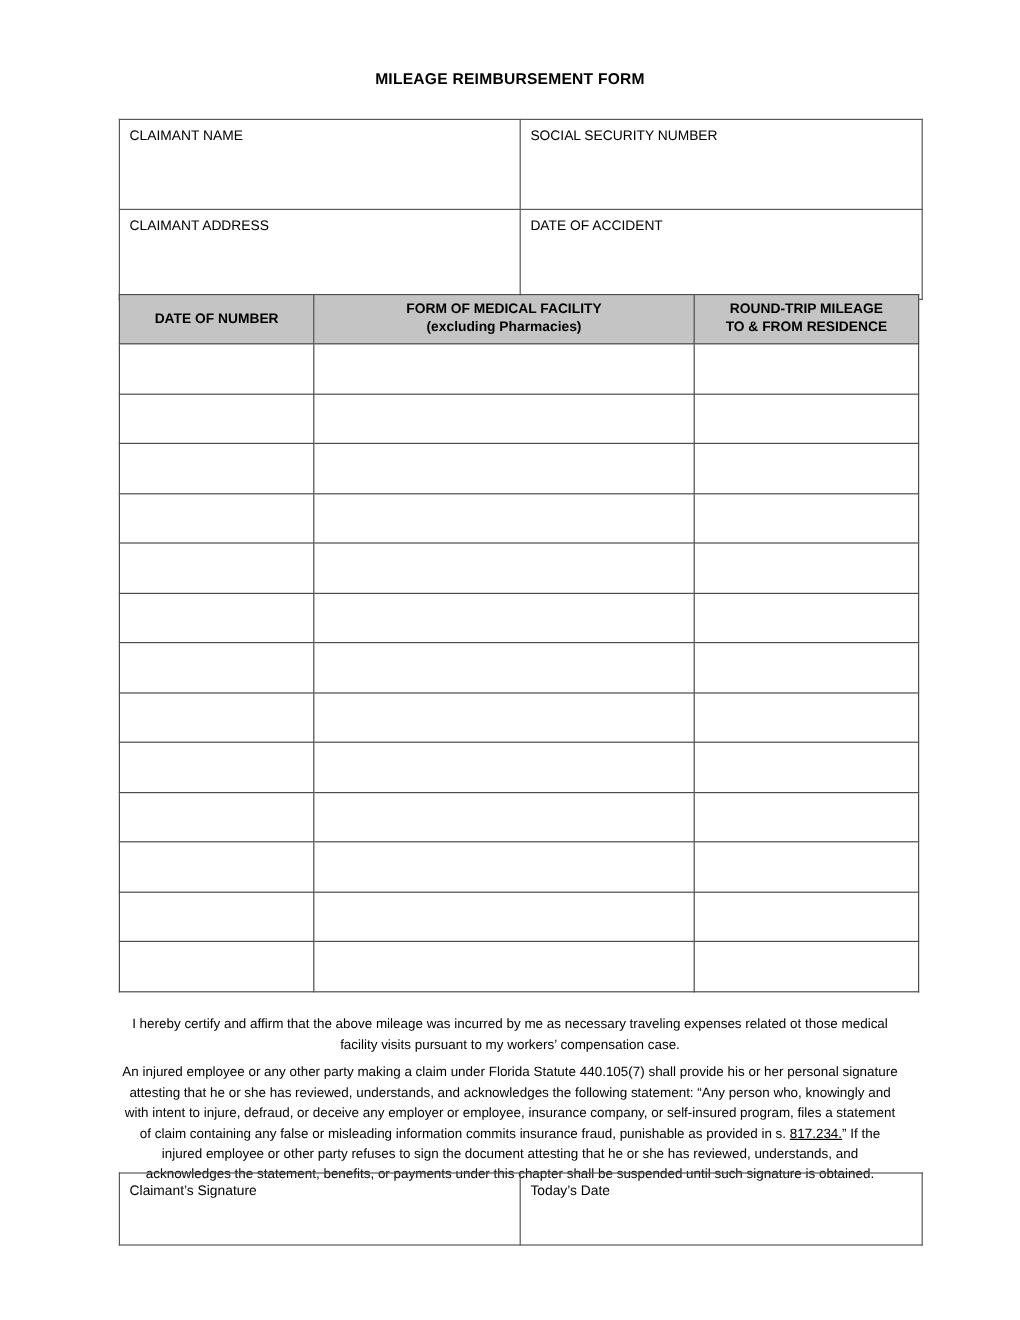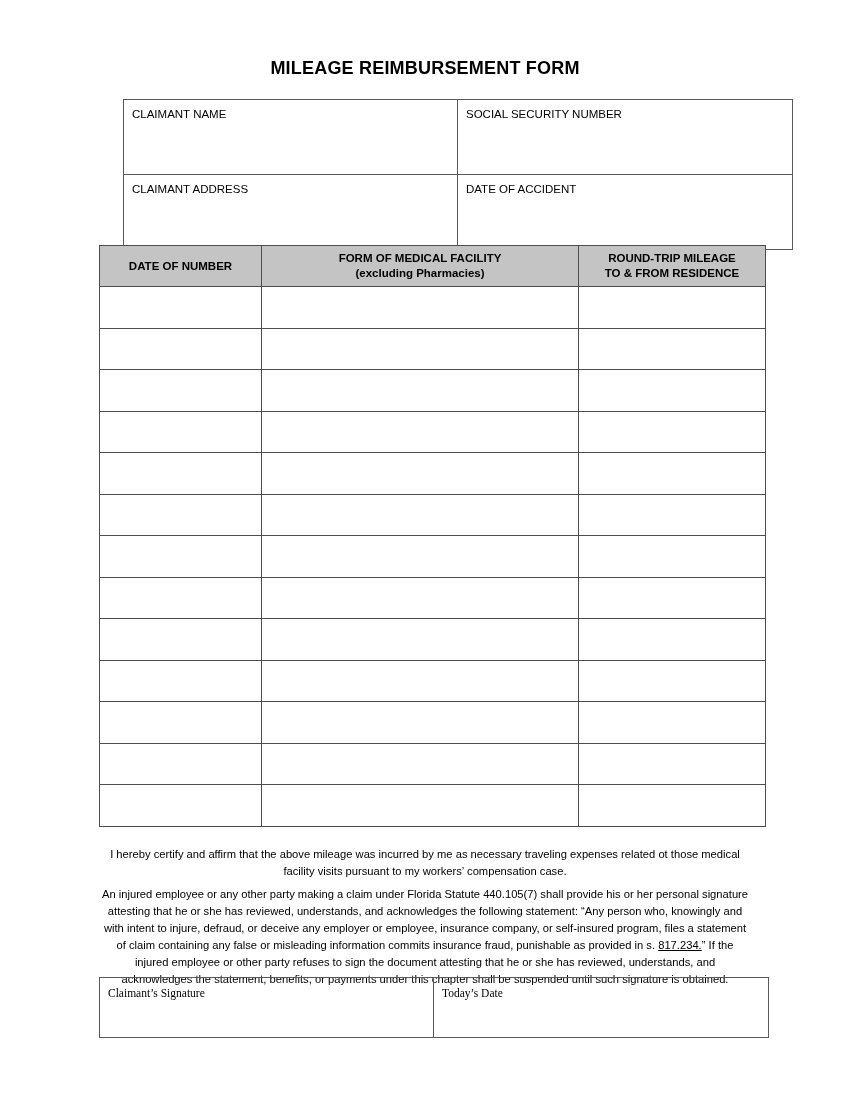"MILEAGE REIMBURSEMENT FORM" .form-title { font-size: 18px -> 13px }
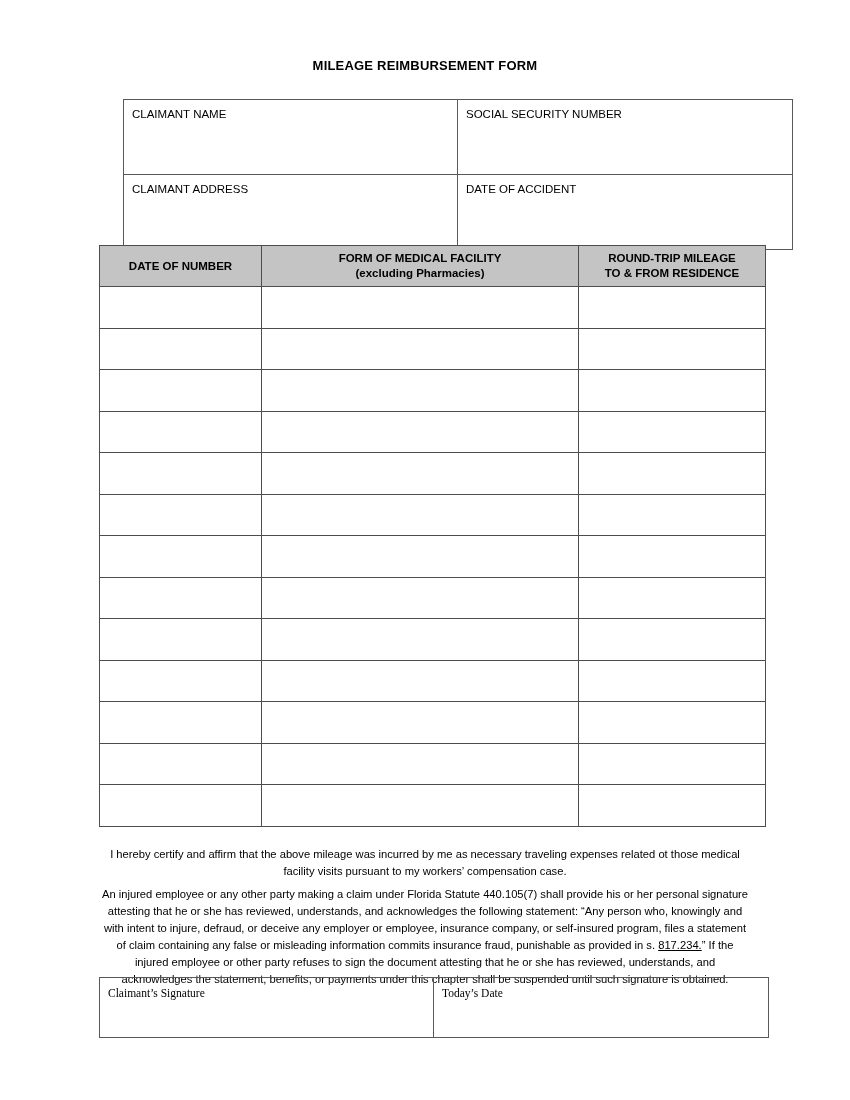"CLAIMANT NAME" .claimant-table { margin-left: 24px -> none }
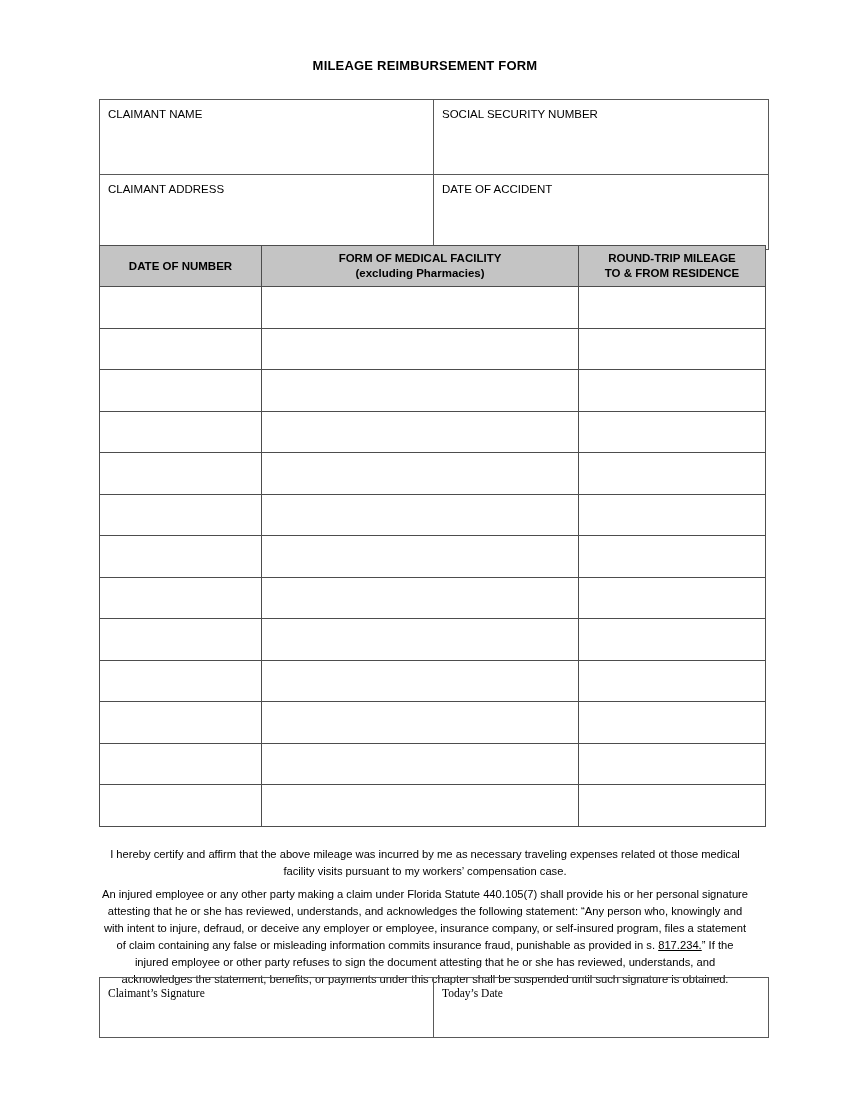"Claimant’s Signature" .sign-table td { font-family: Liberation Serif, serif -> none }
